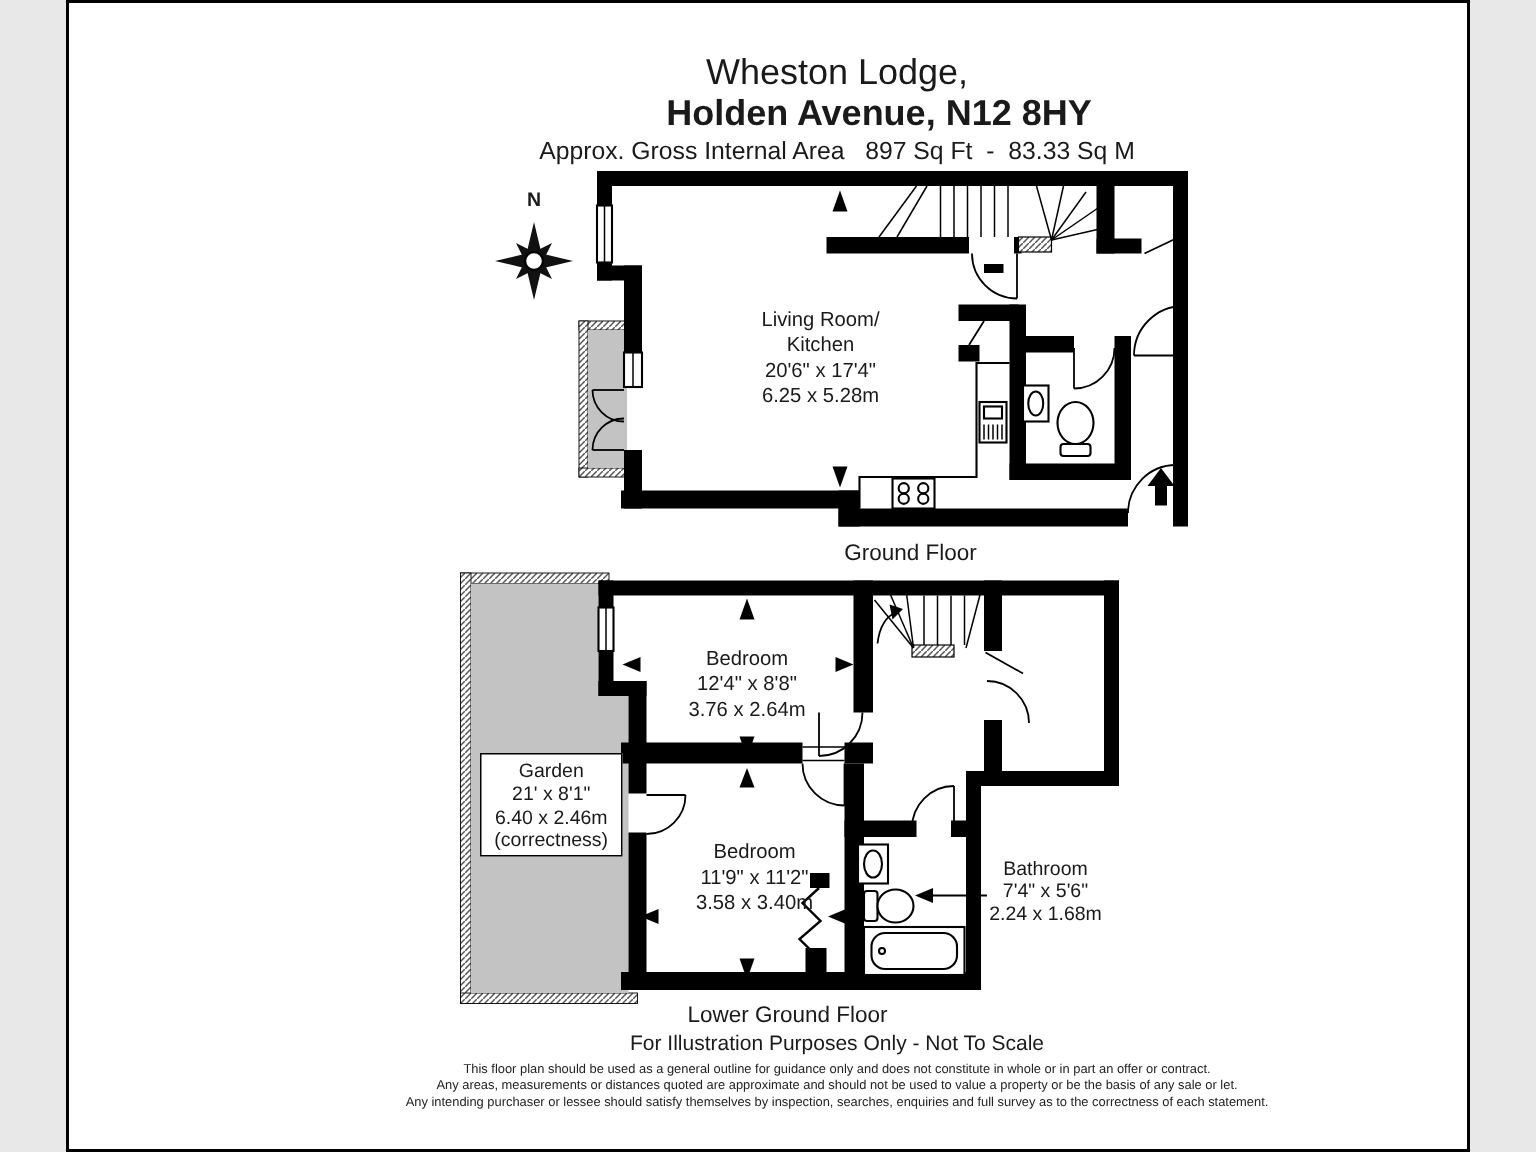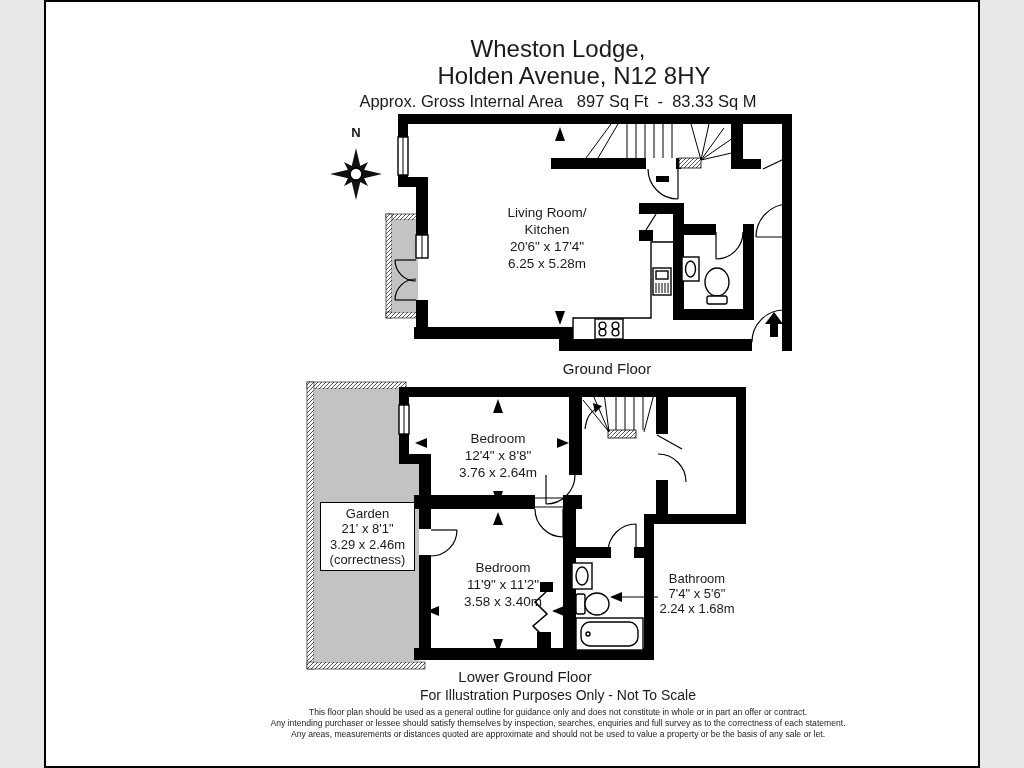"Holden Avenue, N12 8HY" div.txt { font-weight: none -> bold; left: 528px -> 540px }
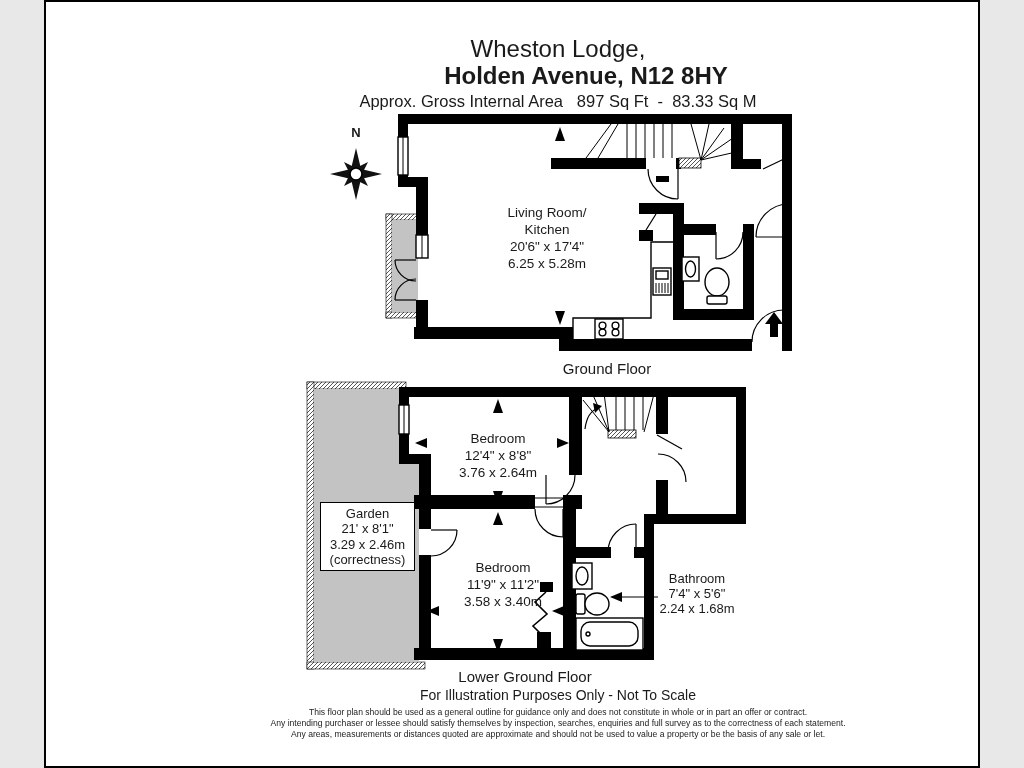"3.29 x 2.46m" div { text: 3.29 -> 6.40 }
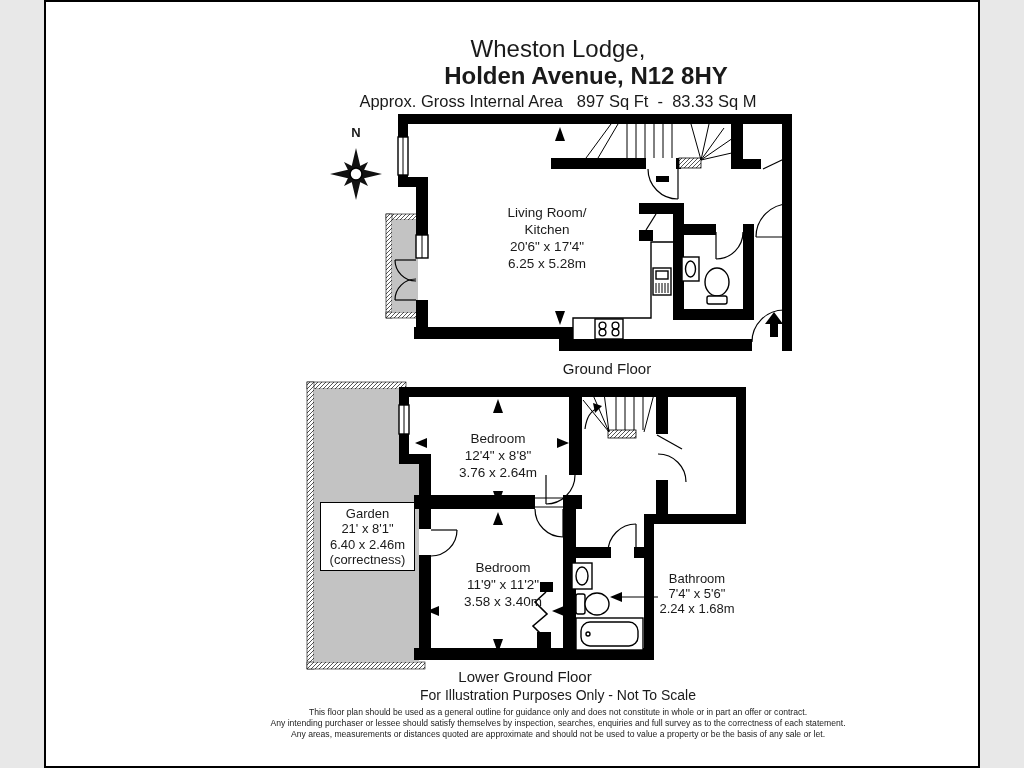"Any intending purchaser or lessee" div { order: before "Any areas, measurements or distances" -> after "Any areas, measurements or distances" }
